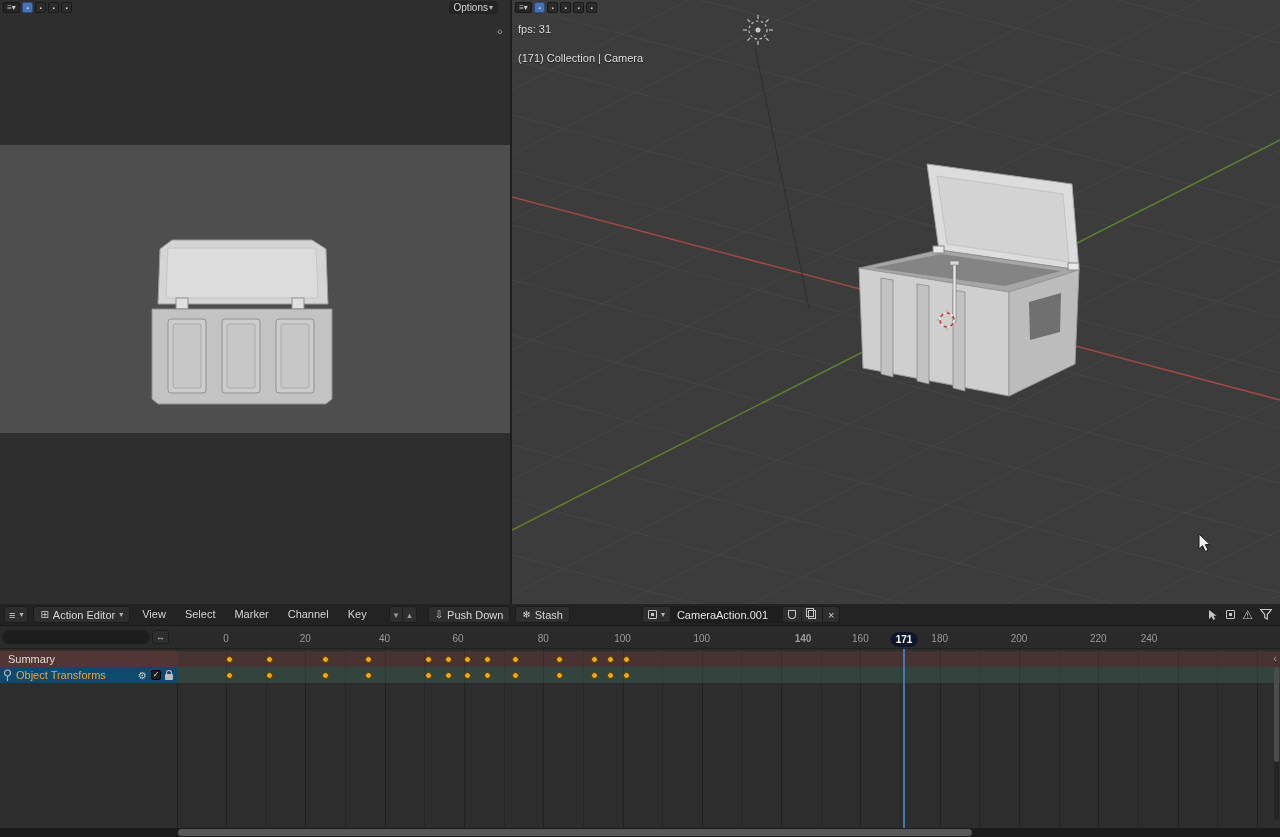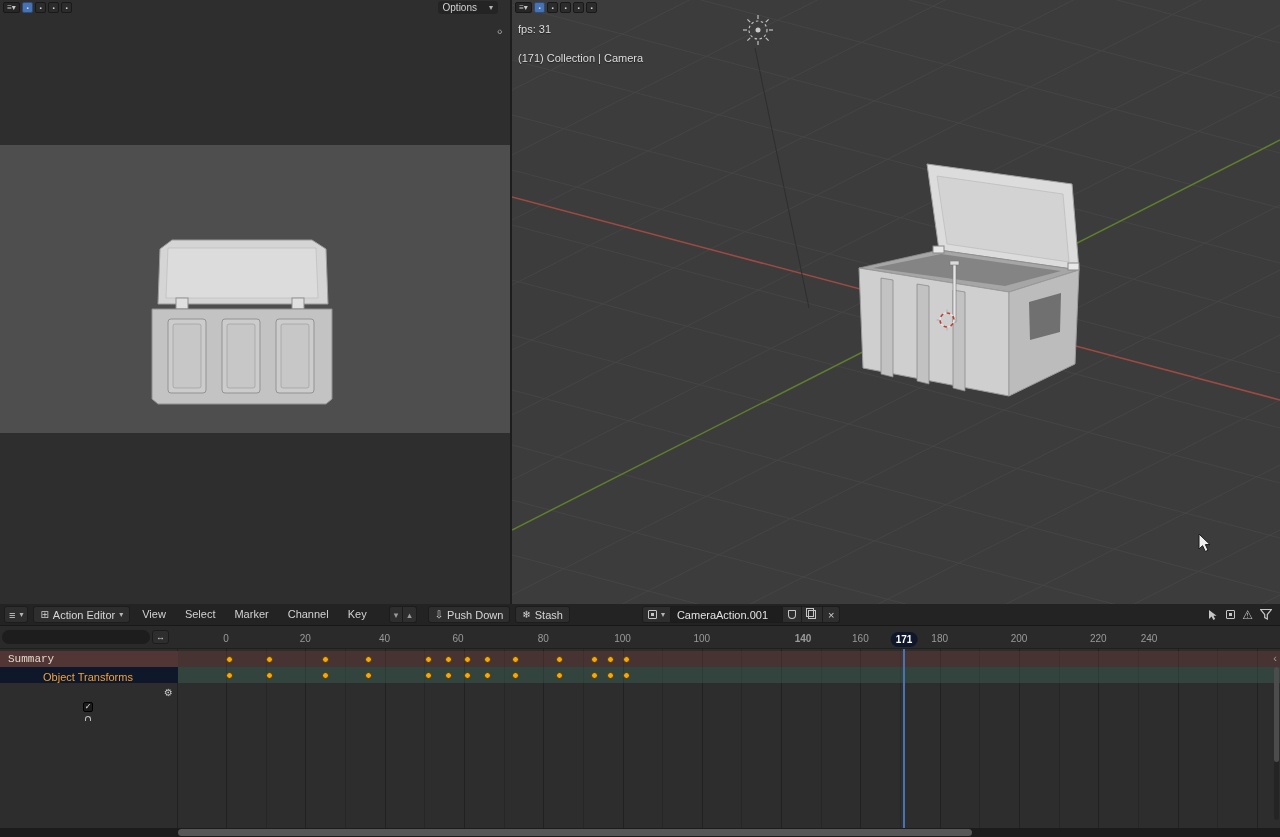"Options" .options-btn { gap: 12px -> 1px }
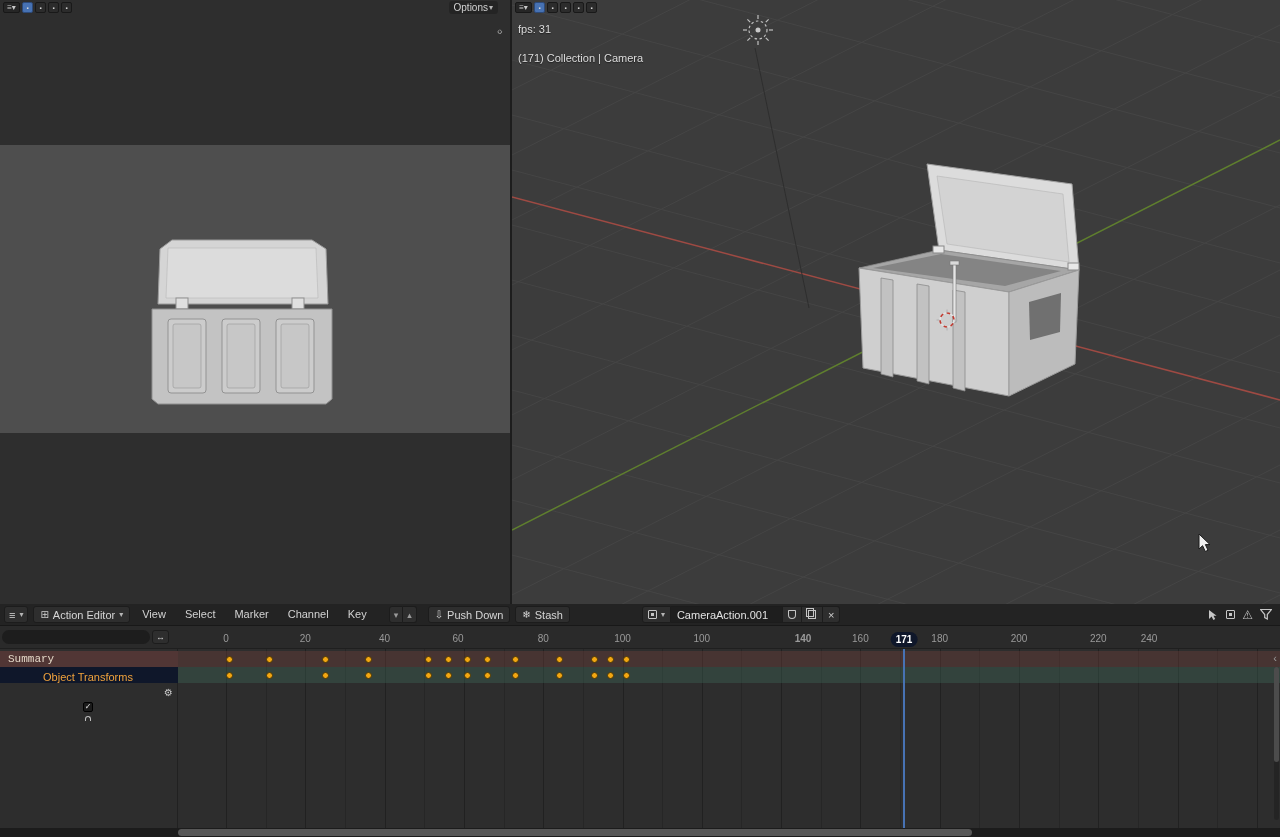"Summary" div.cell { font-family: Liberation Mono, monospace -> none }
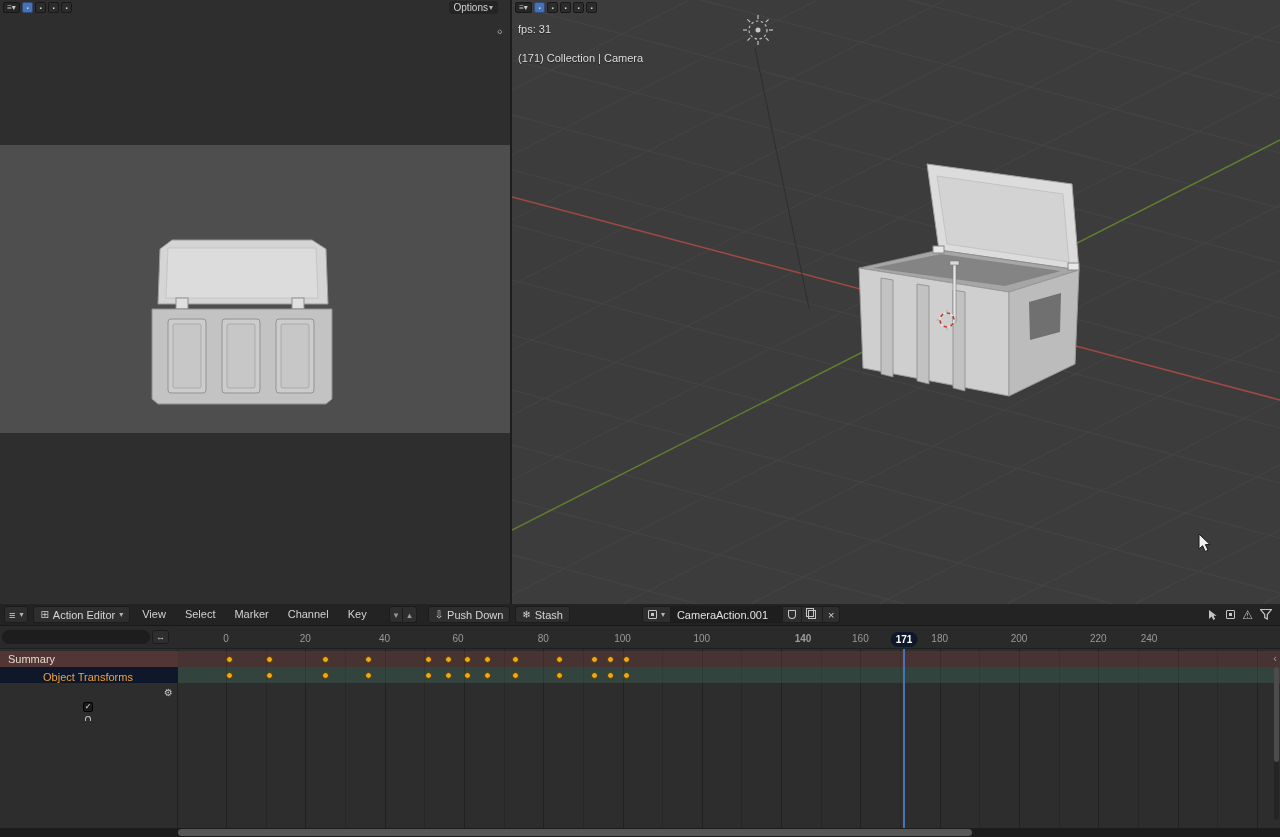"Object Transforms" div.cell { background: #0f172a -> #0c4a6e; flex-direction: column -> none }
